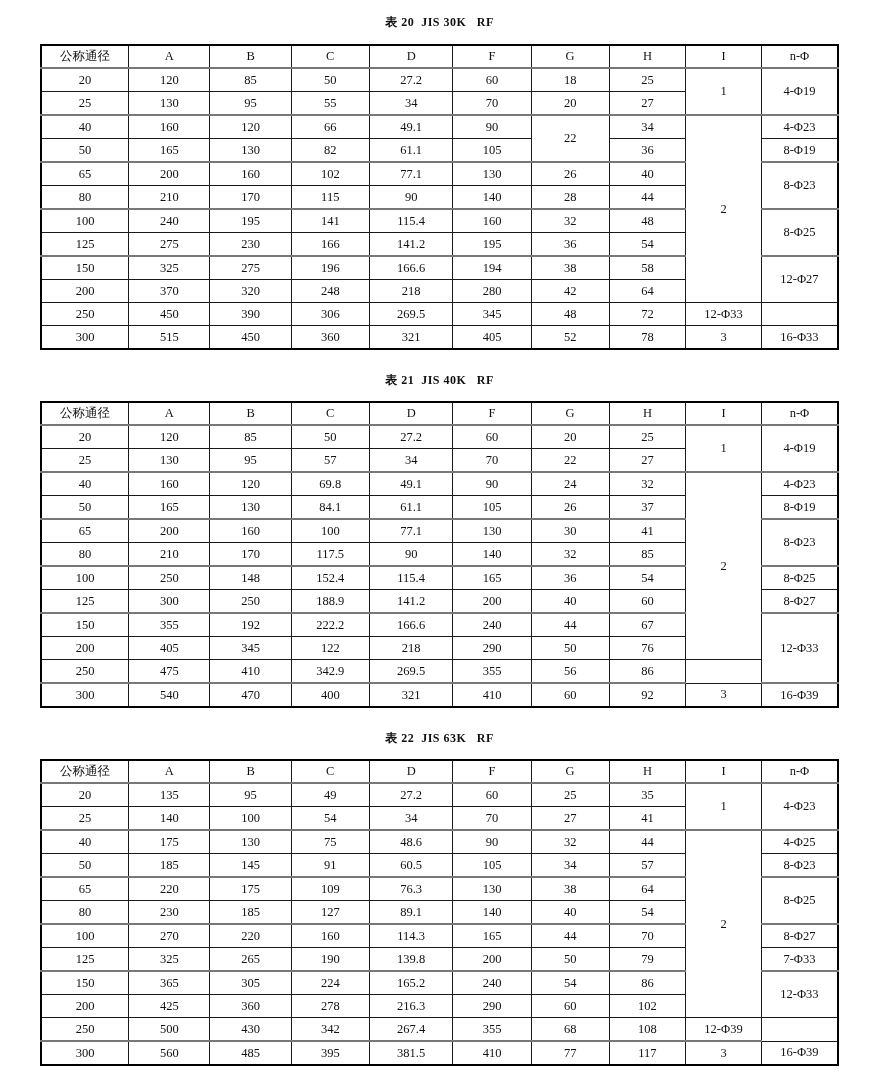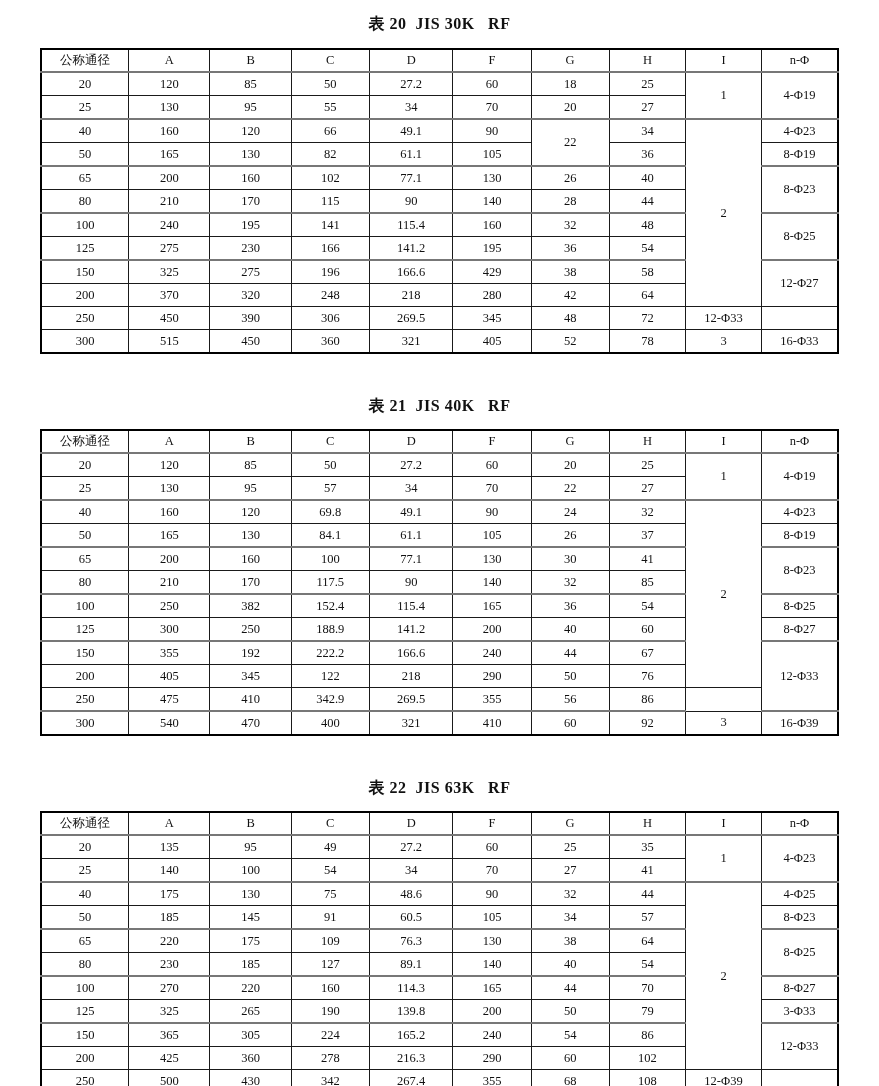"表 20 JIS 30K RF" .tbl-title { font-size: 16px -> 12px }
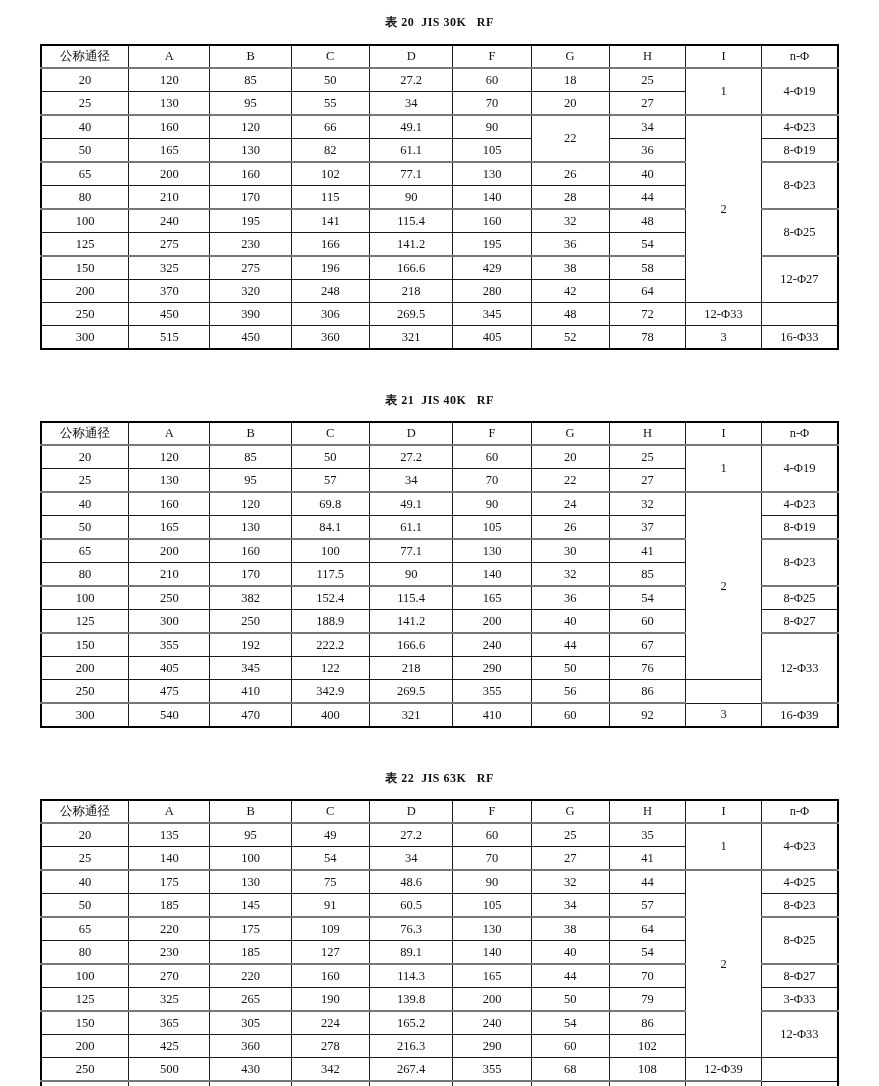"429" td { text: 429 -> 194 }
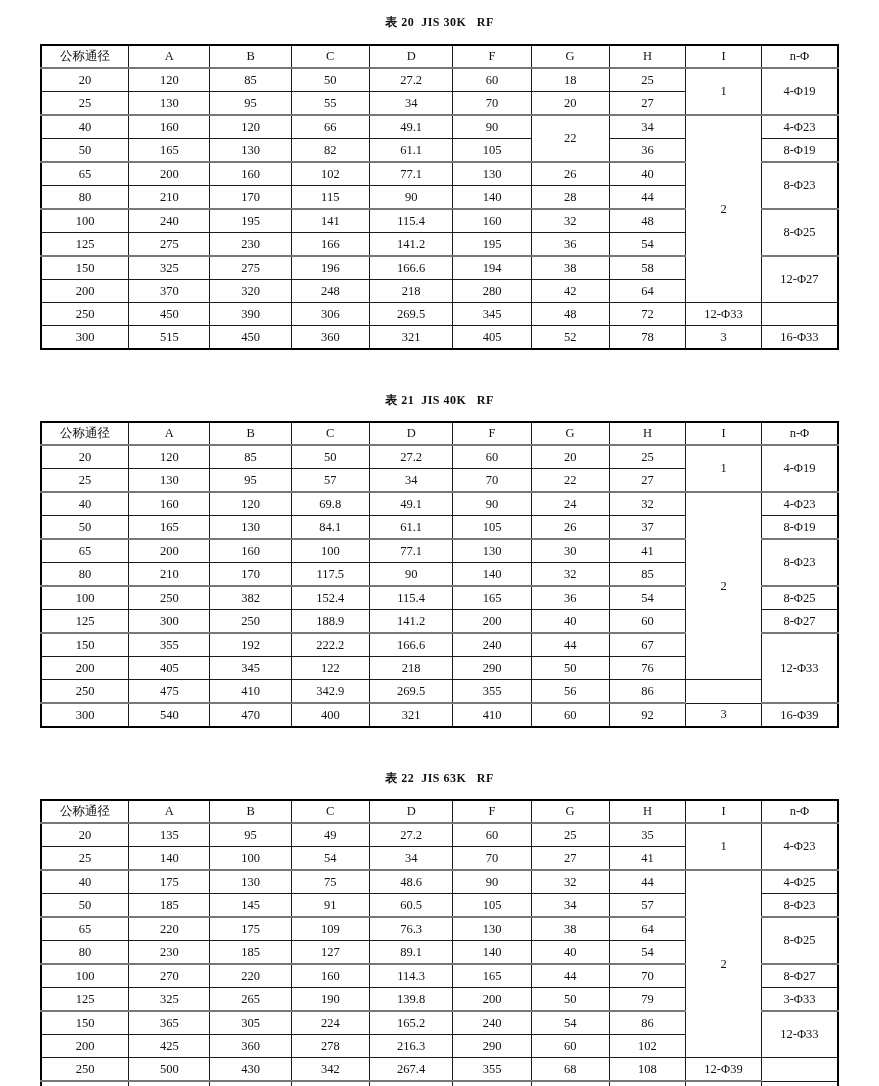"表 21 JIS 40K RF" .section-2 .tbl-title, .section-3 .tbl-title { margin-top: 20px -> none }
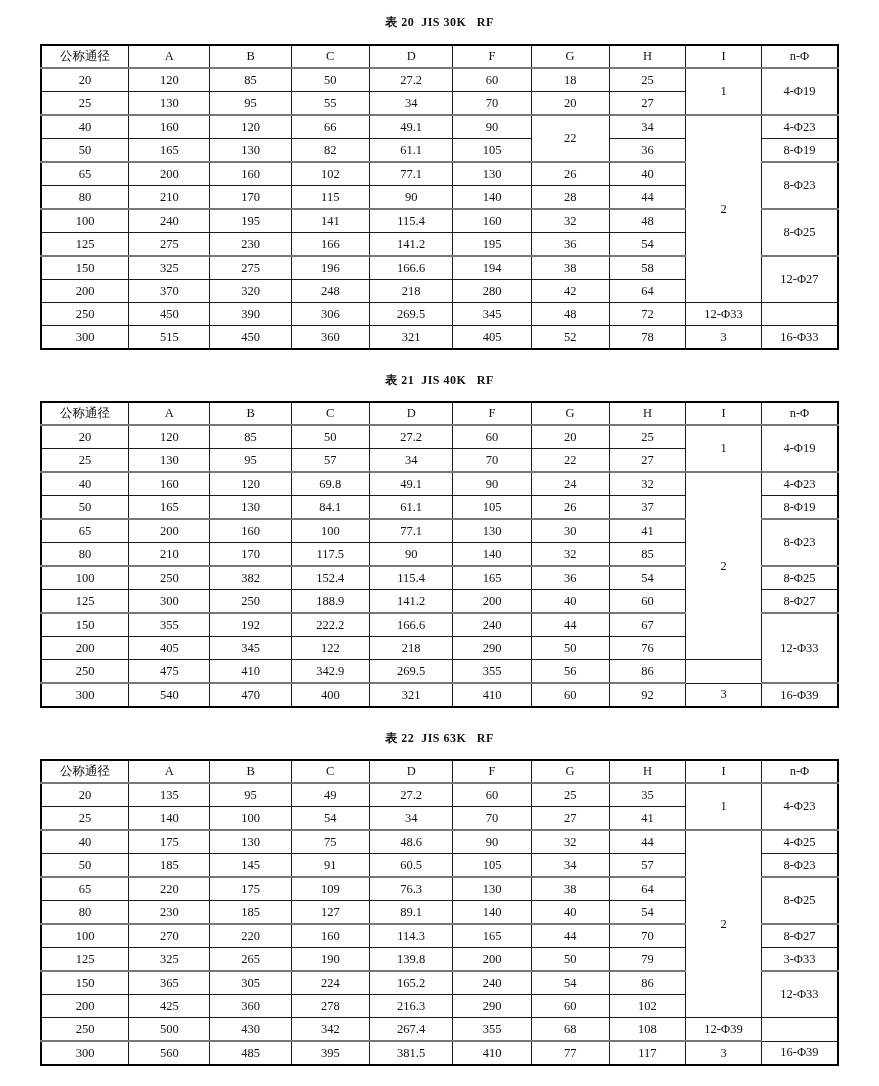"382" td { text: 382 -> 148 }
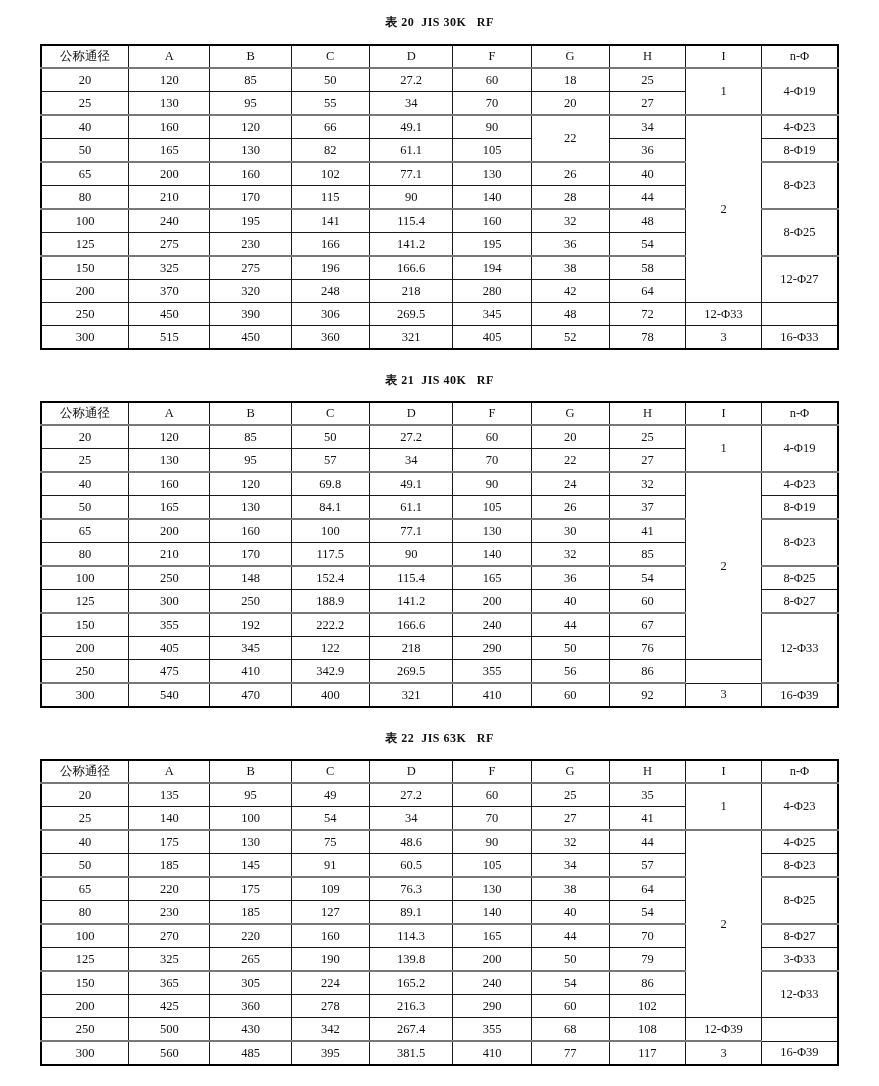"3-Φ33" td.g { text: 3-Φ33 -> 7-Φ33 }
